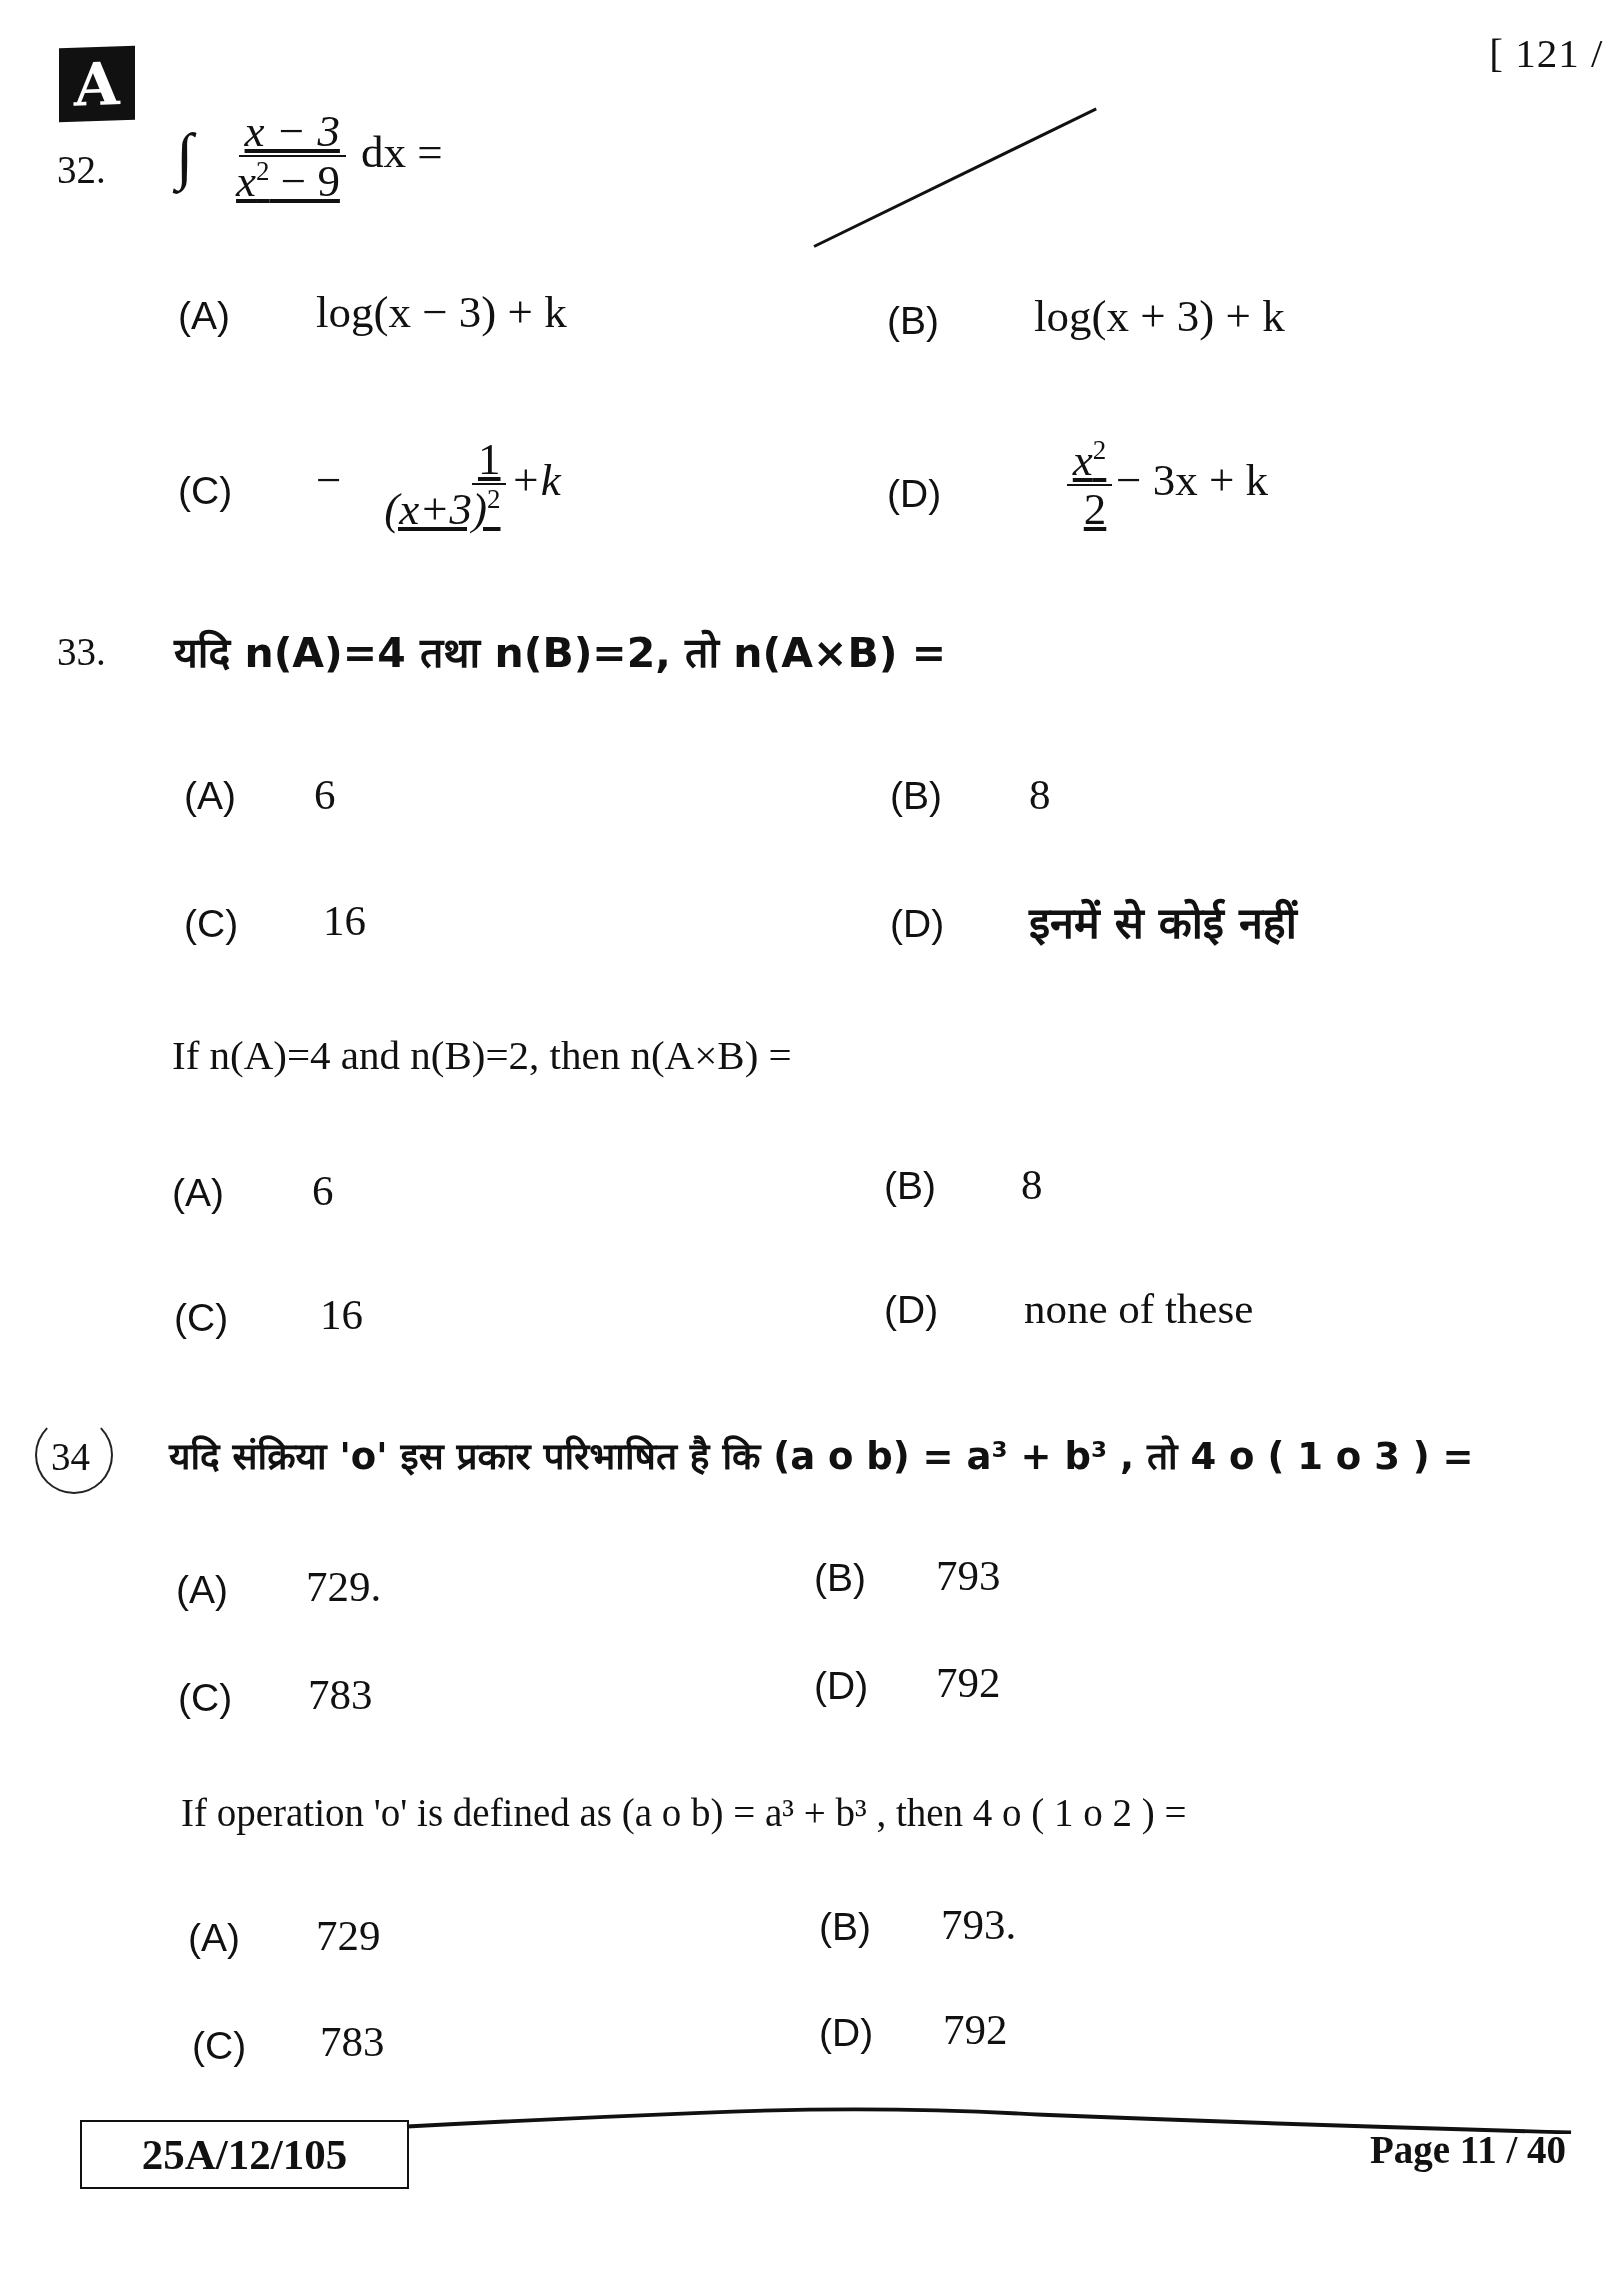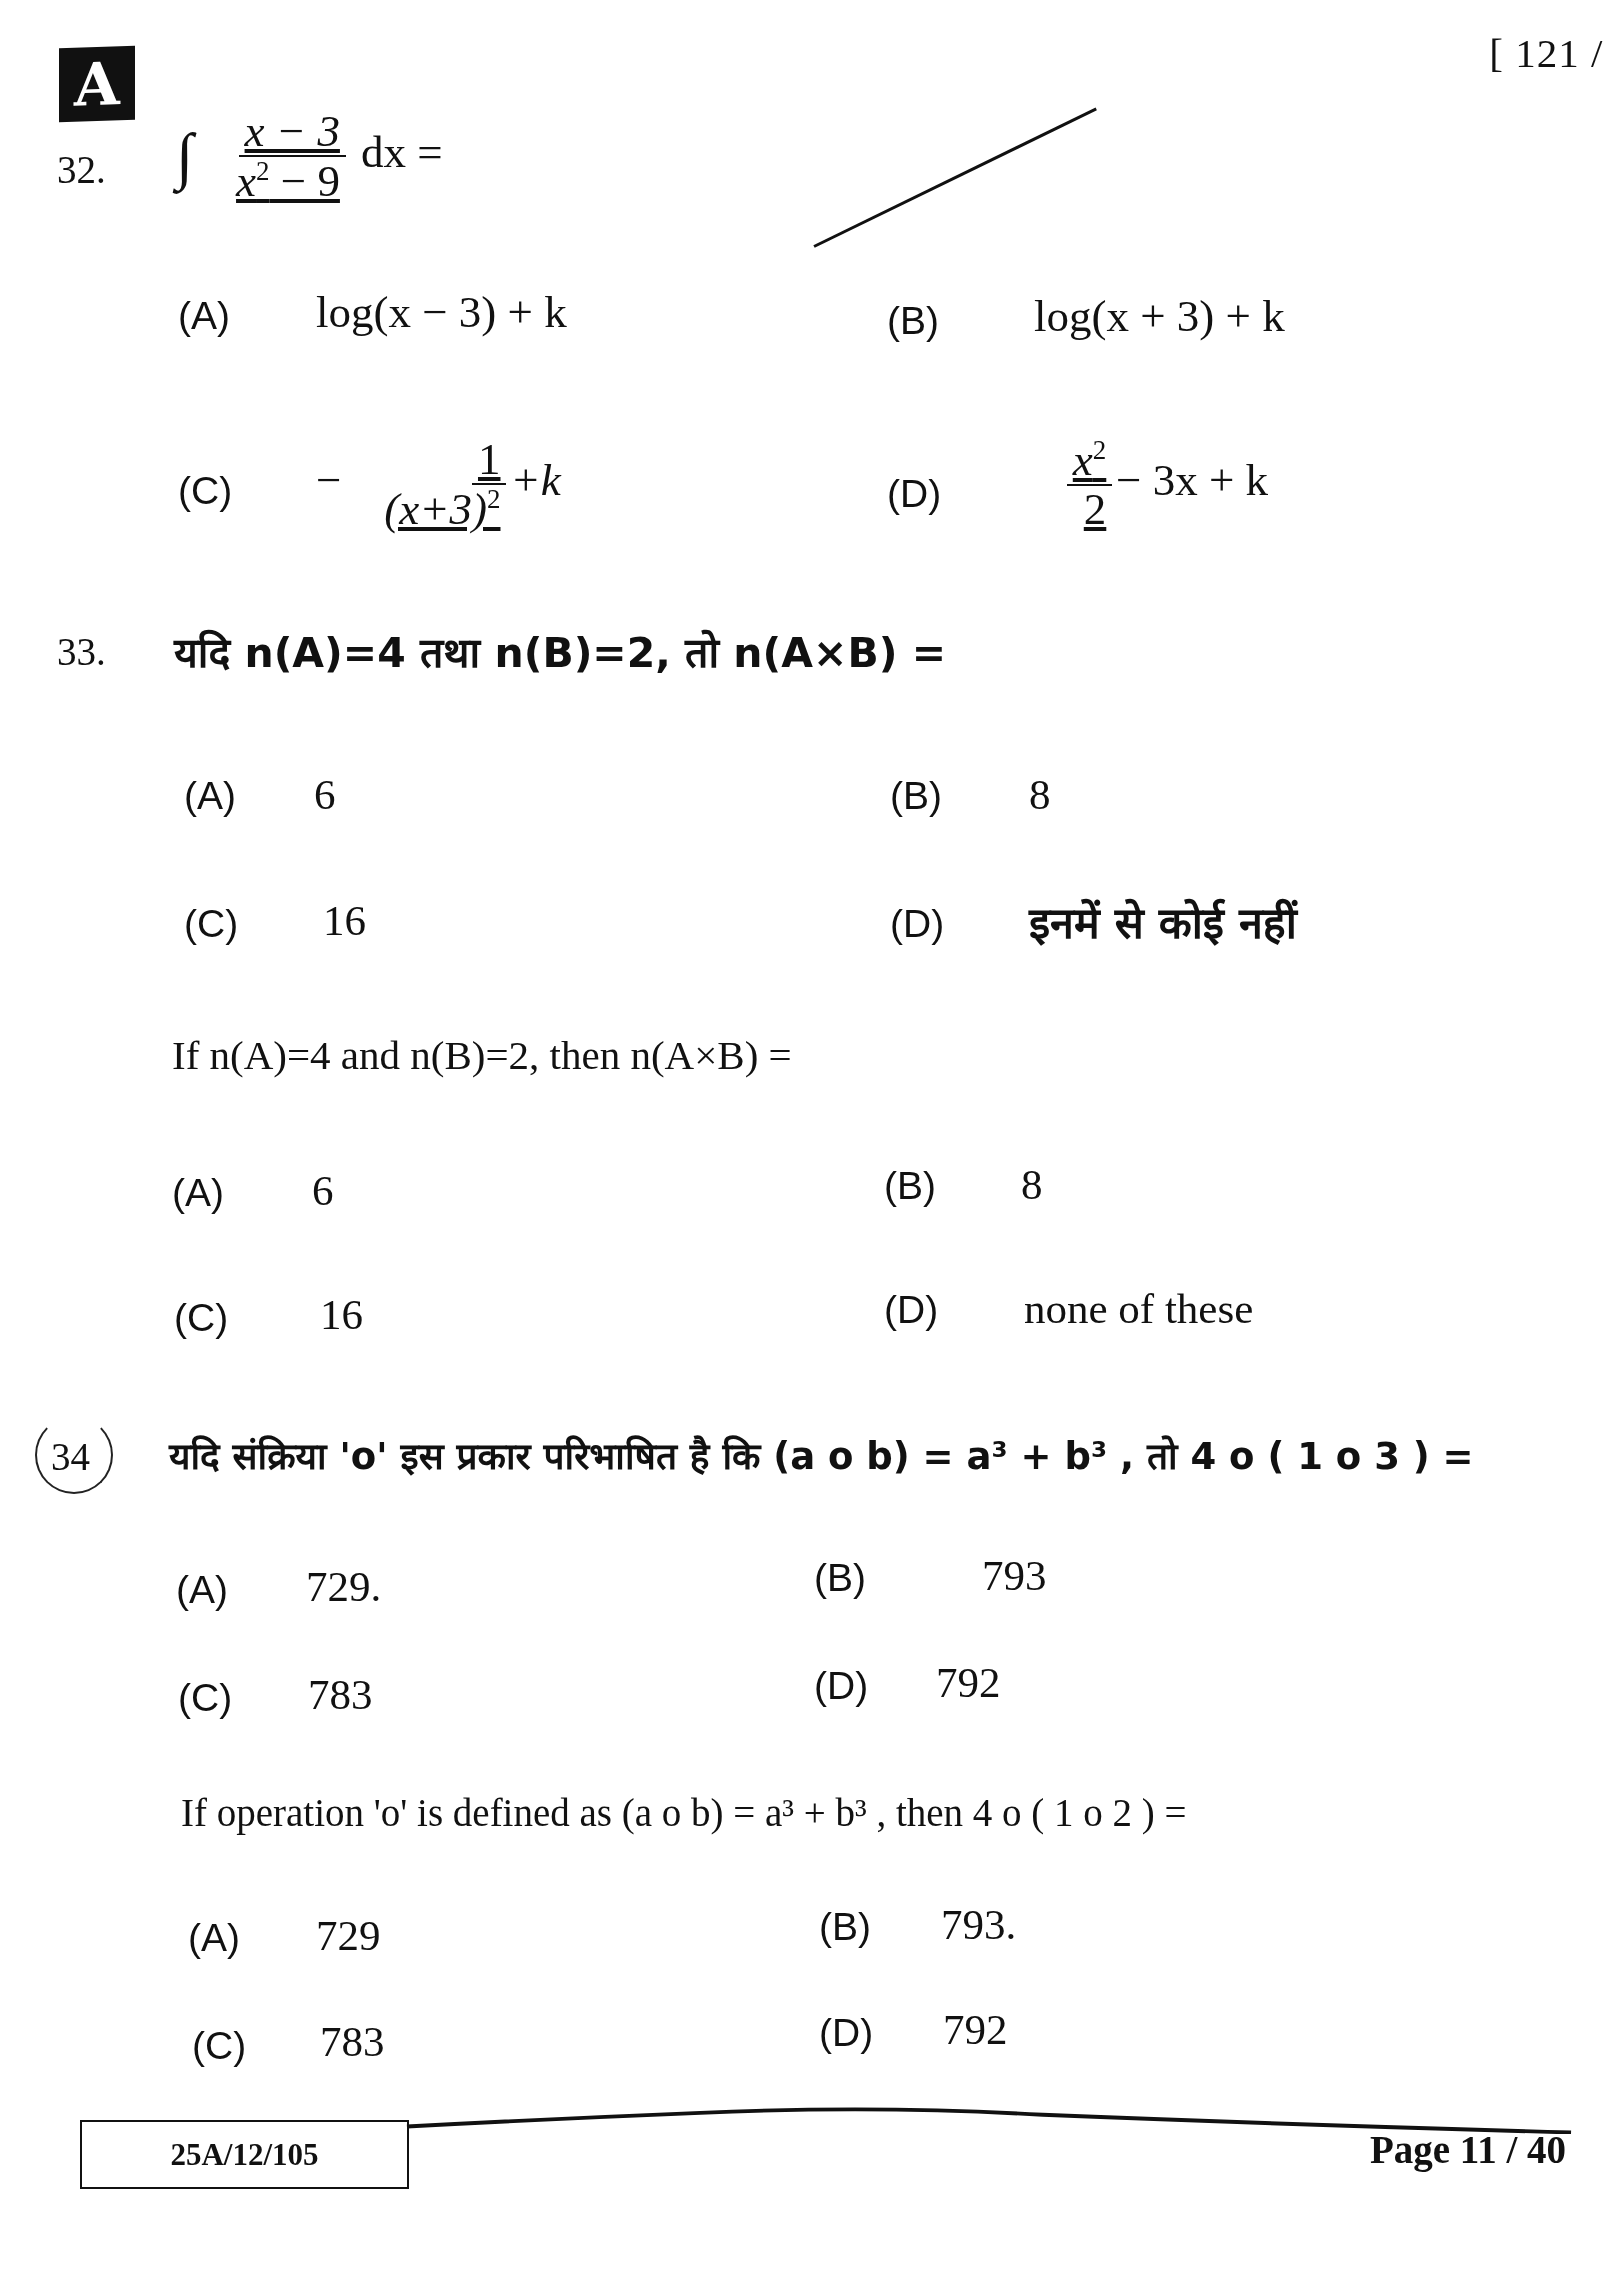"793" div.abs { margin-left: 46px -> none }
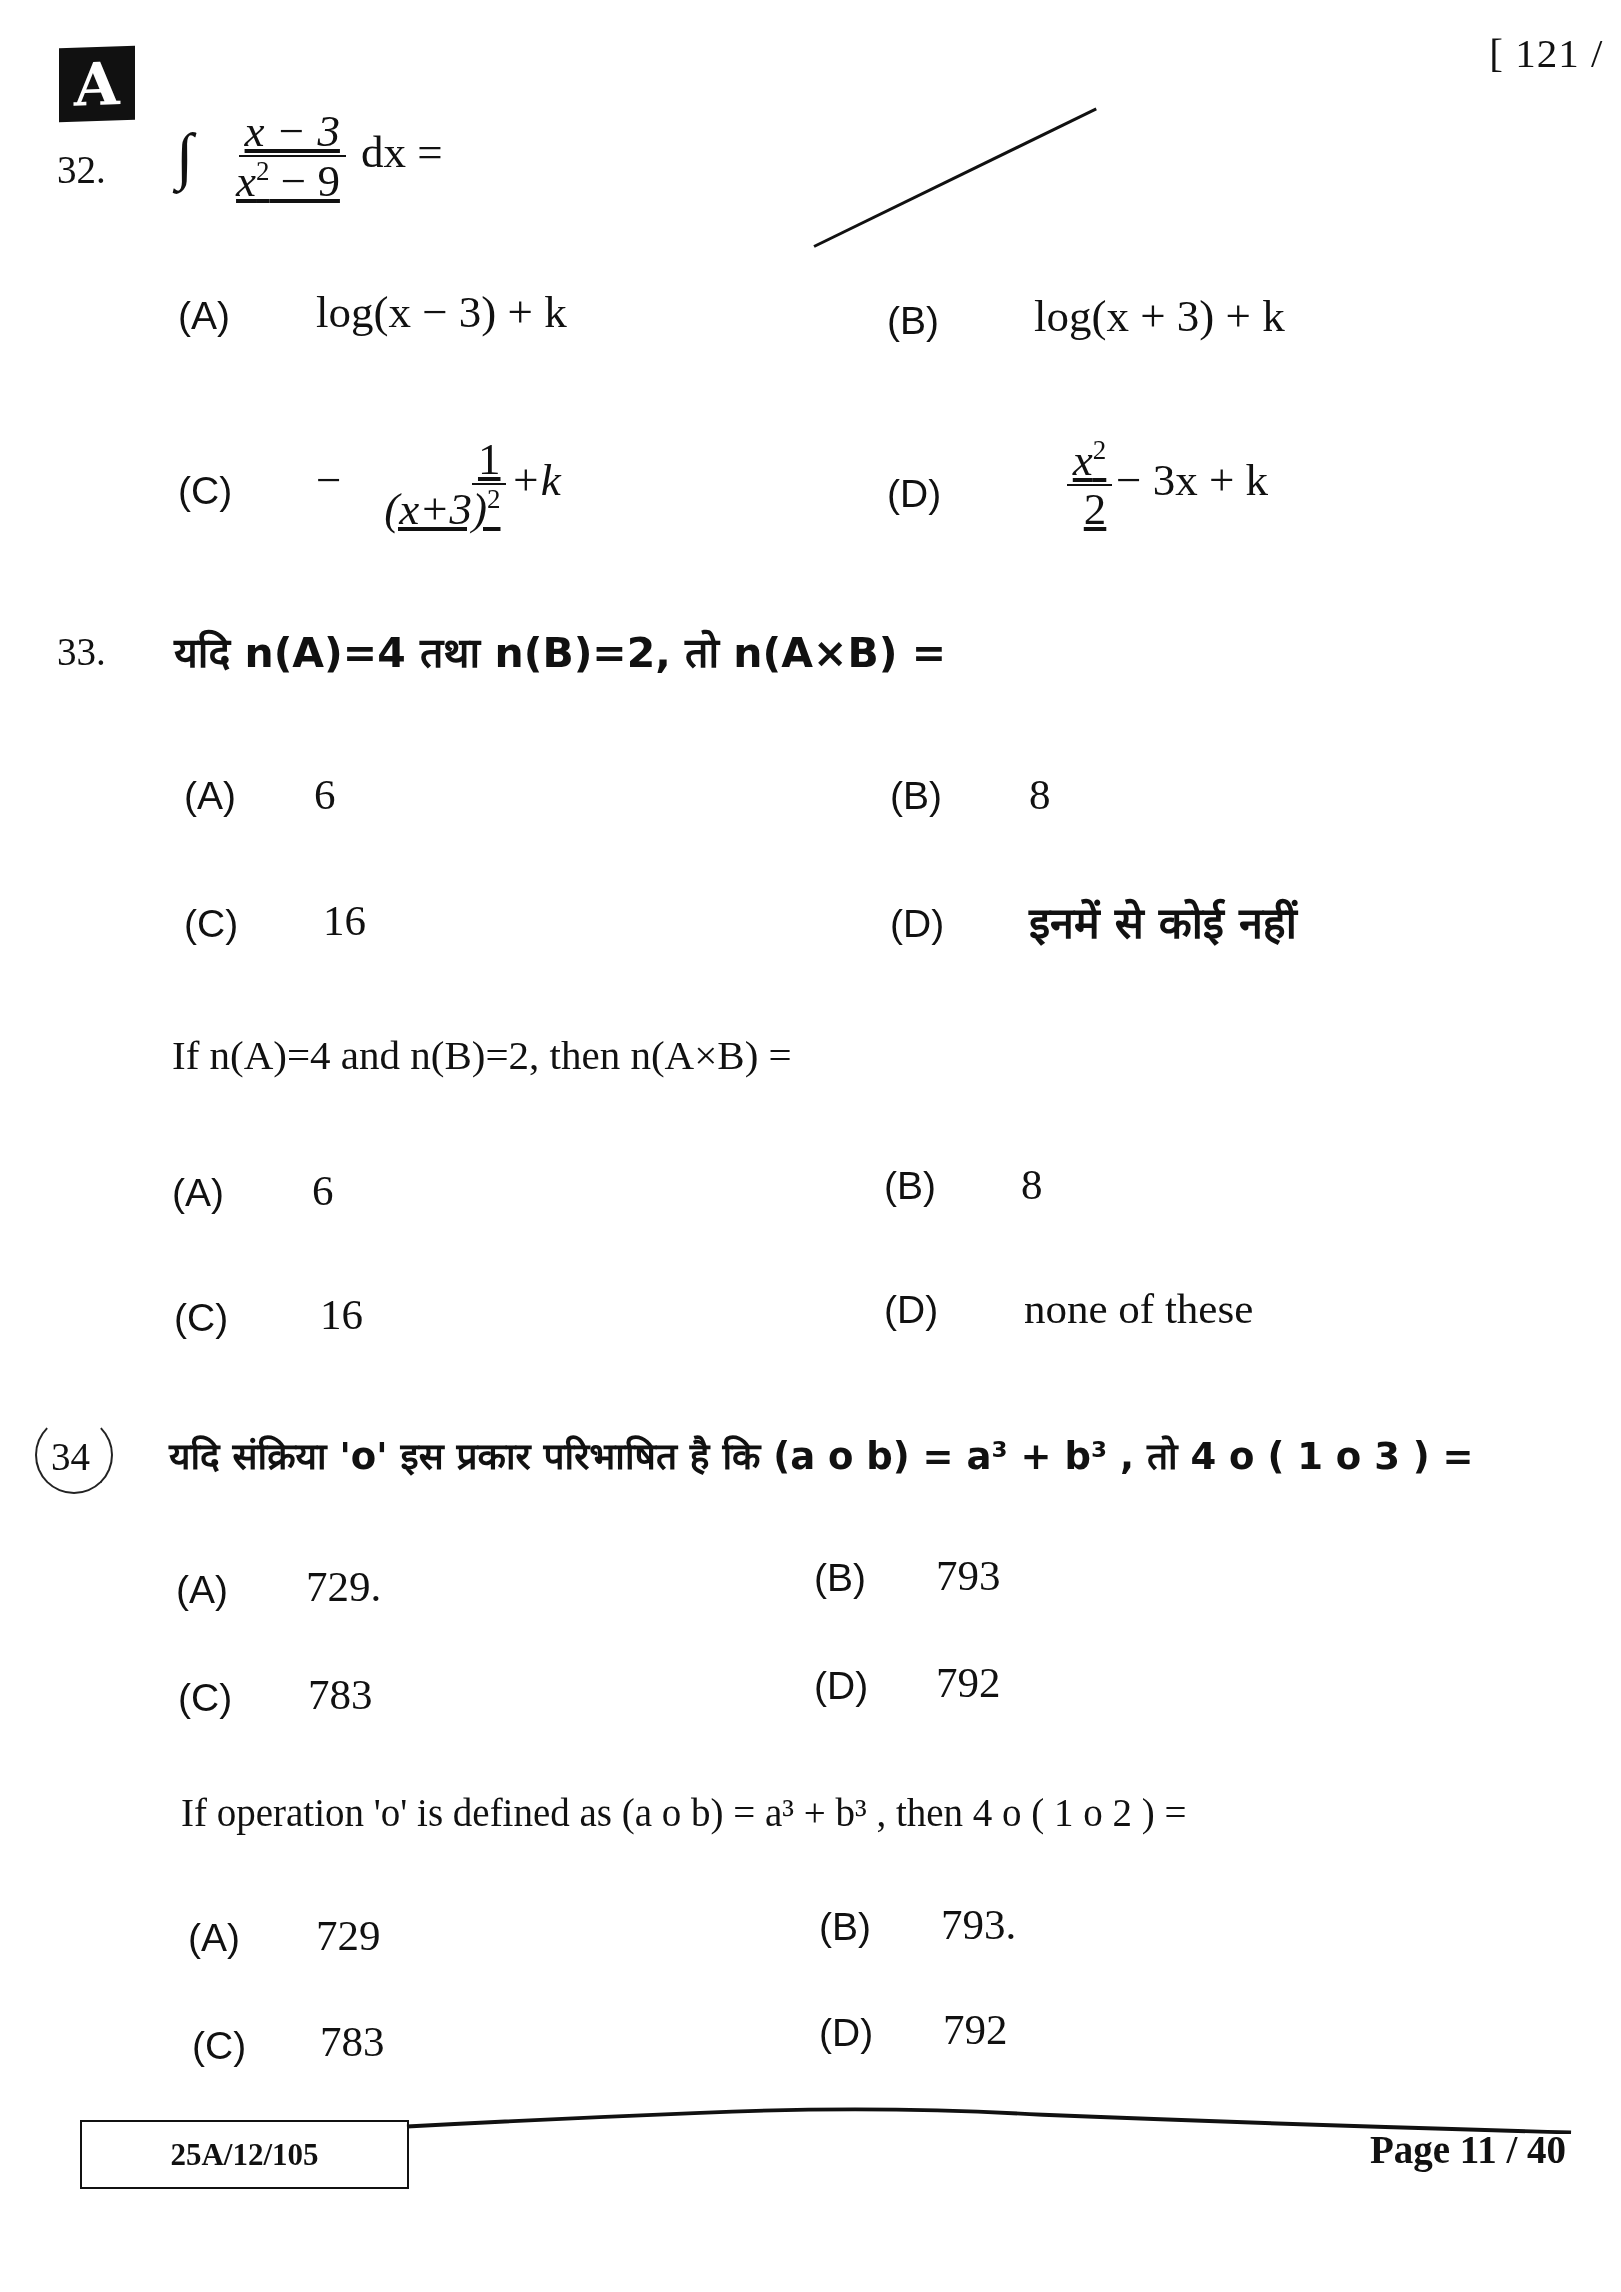"25A/12/105" .footer-box { font-size: 31px -> 43px }
